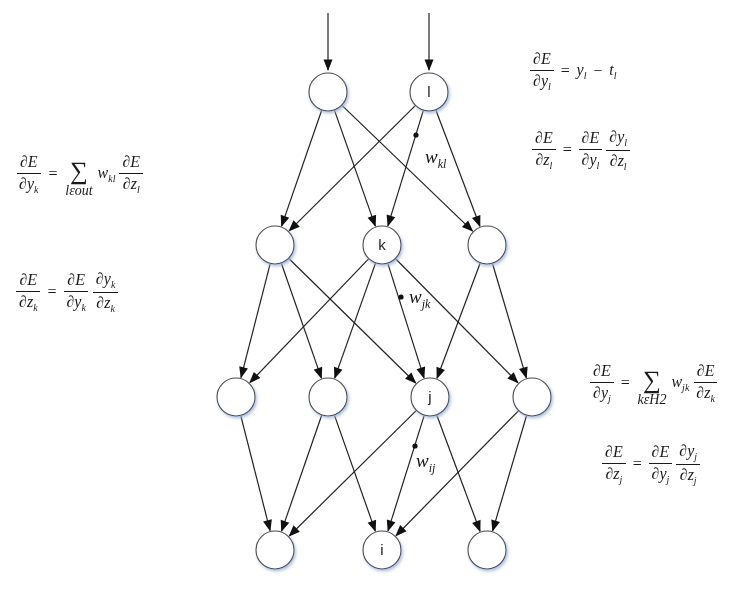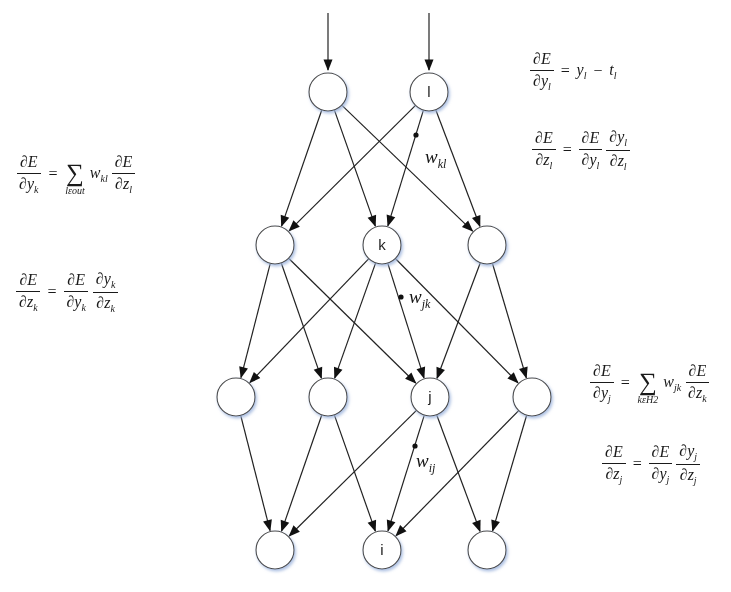"lεout" .ssub { font-size: 10px -> 14px }
